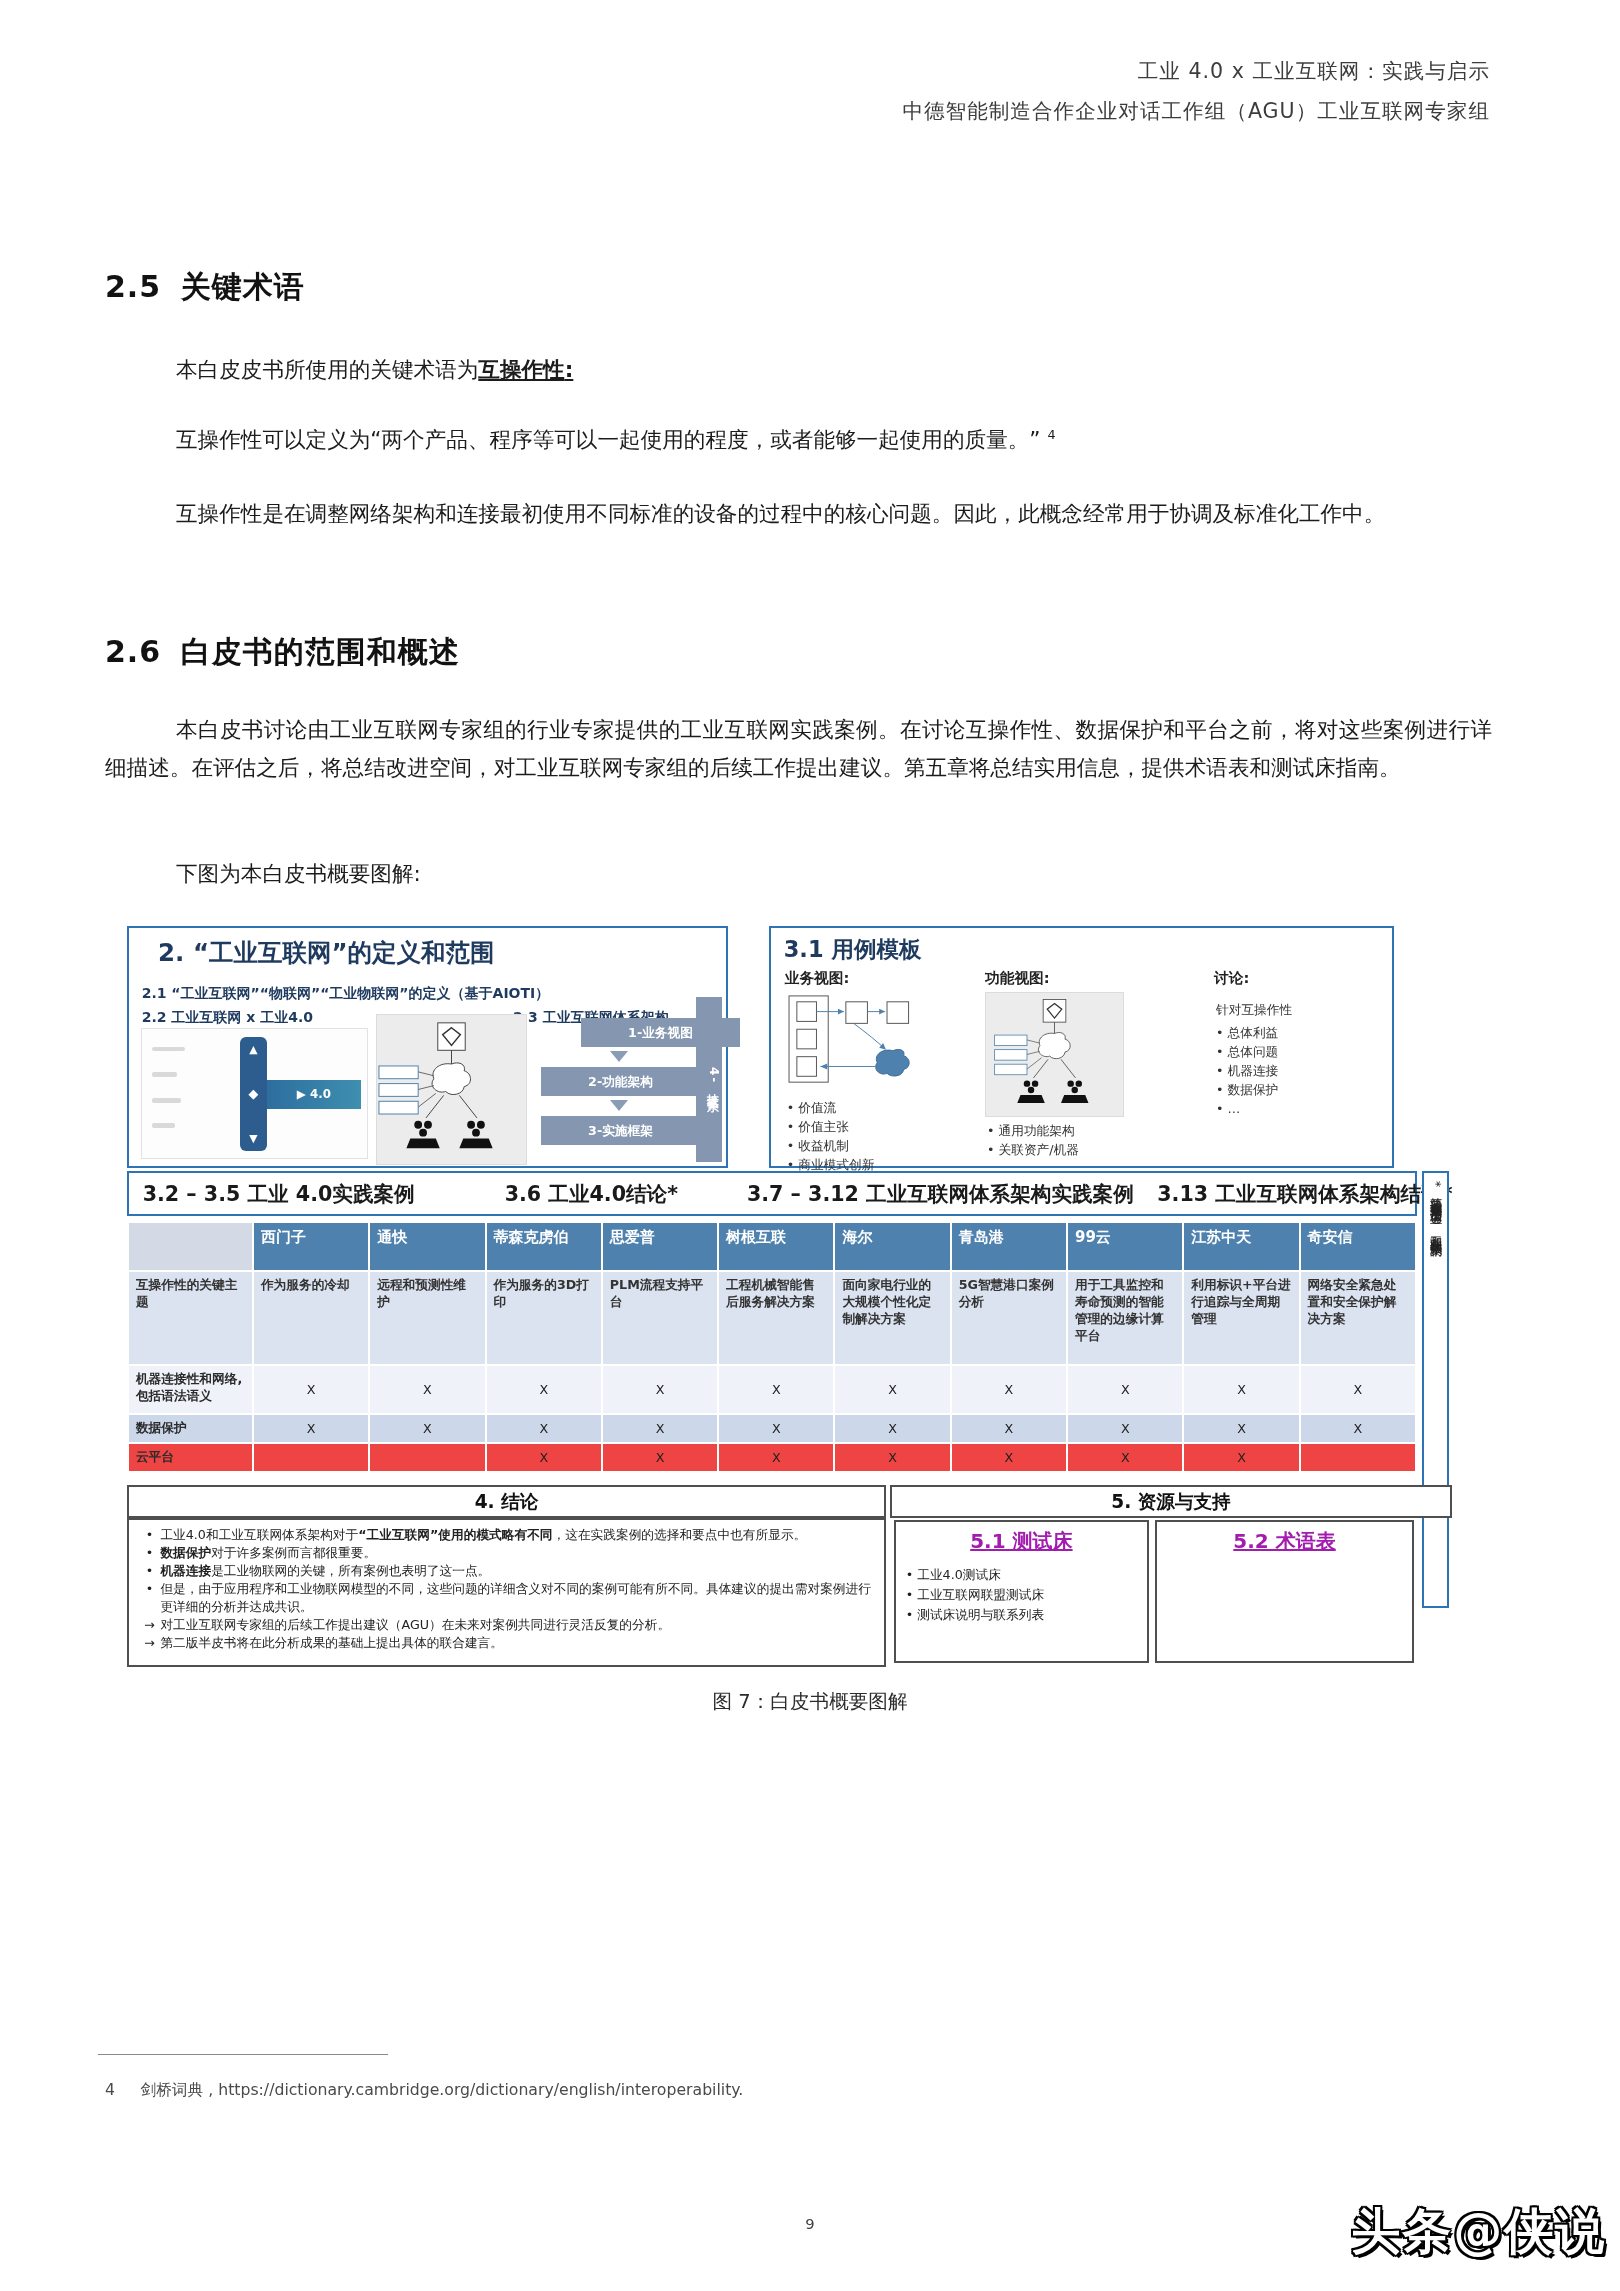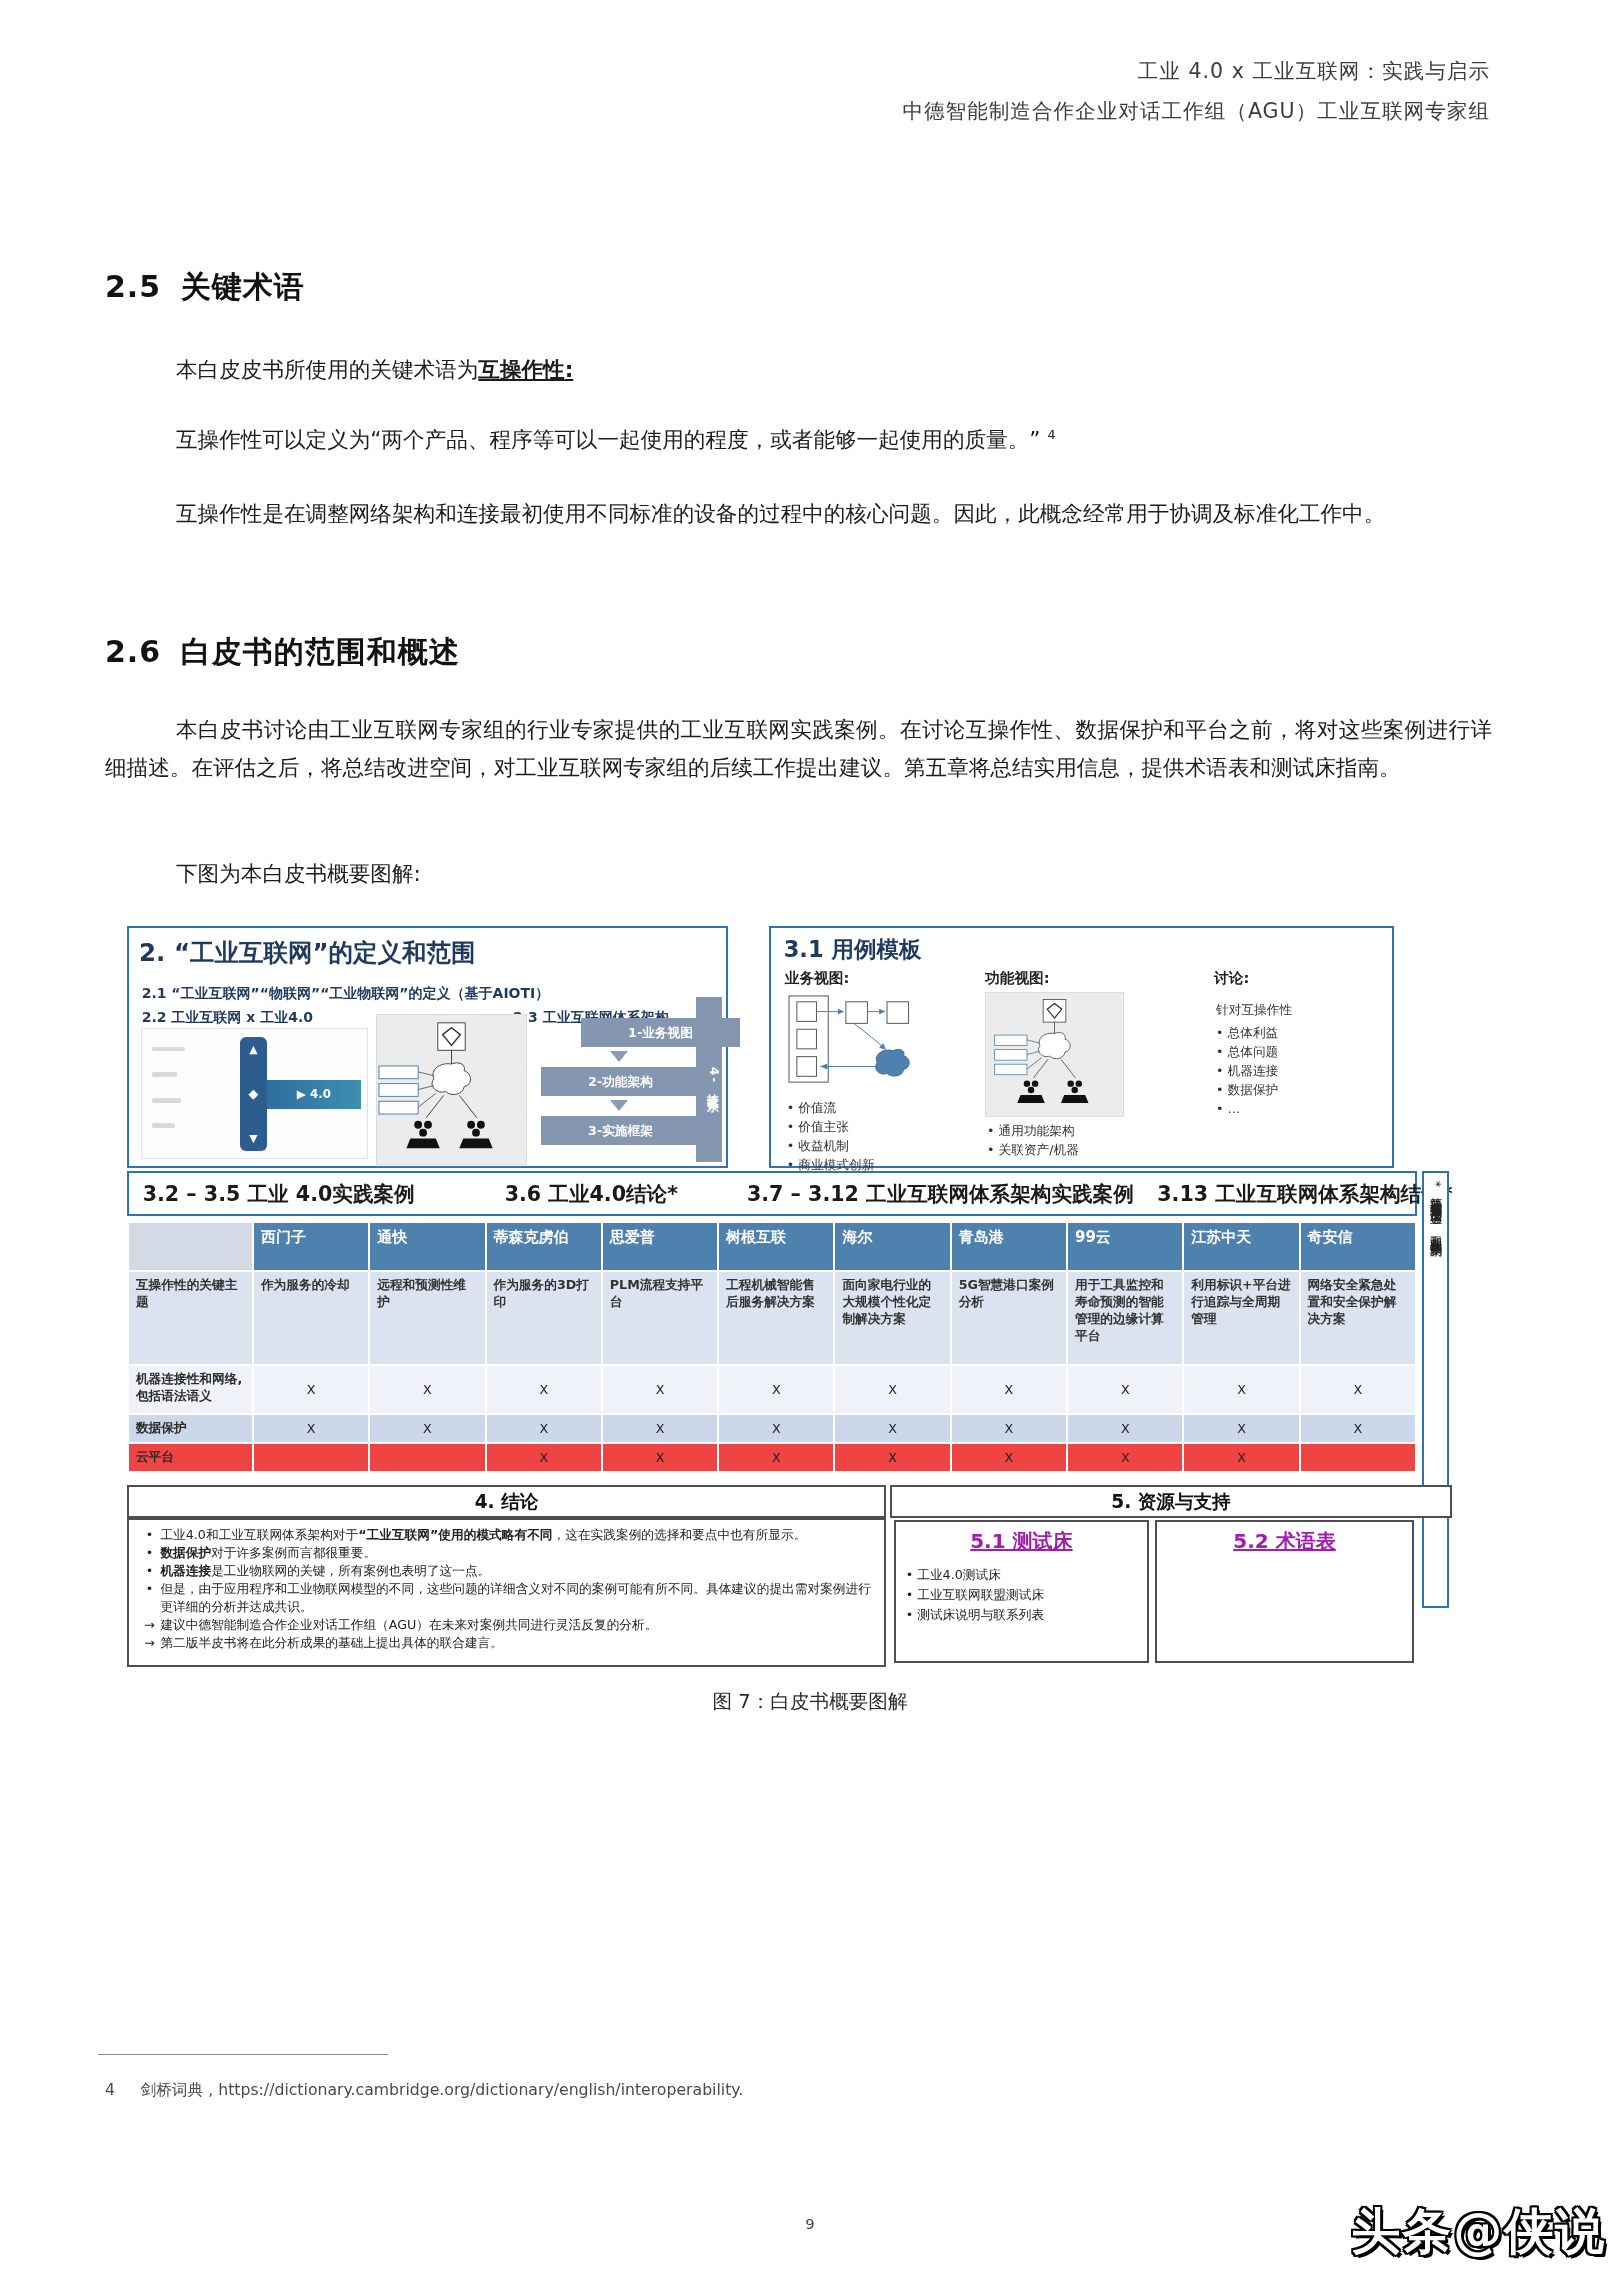"2. “工业互联网”的定义和范围" #box2 .bigtitle { left: 10px -> 29px }
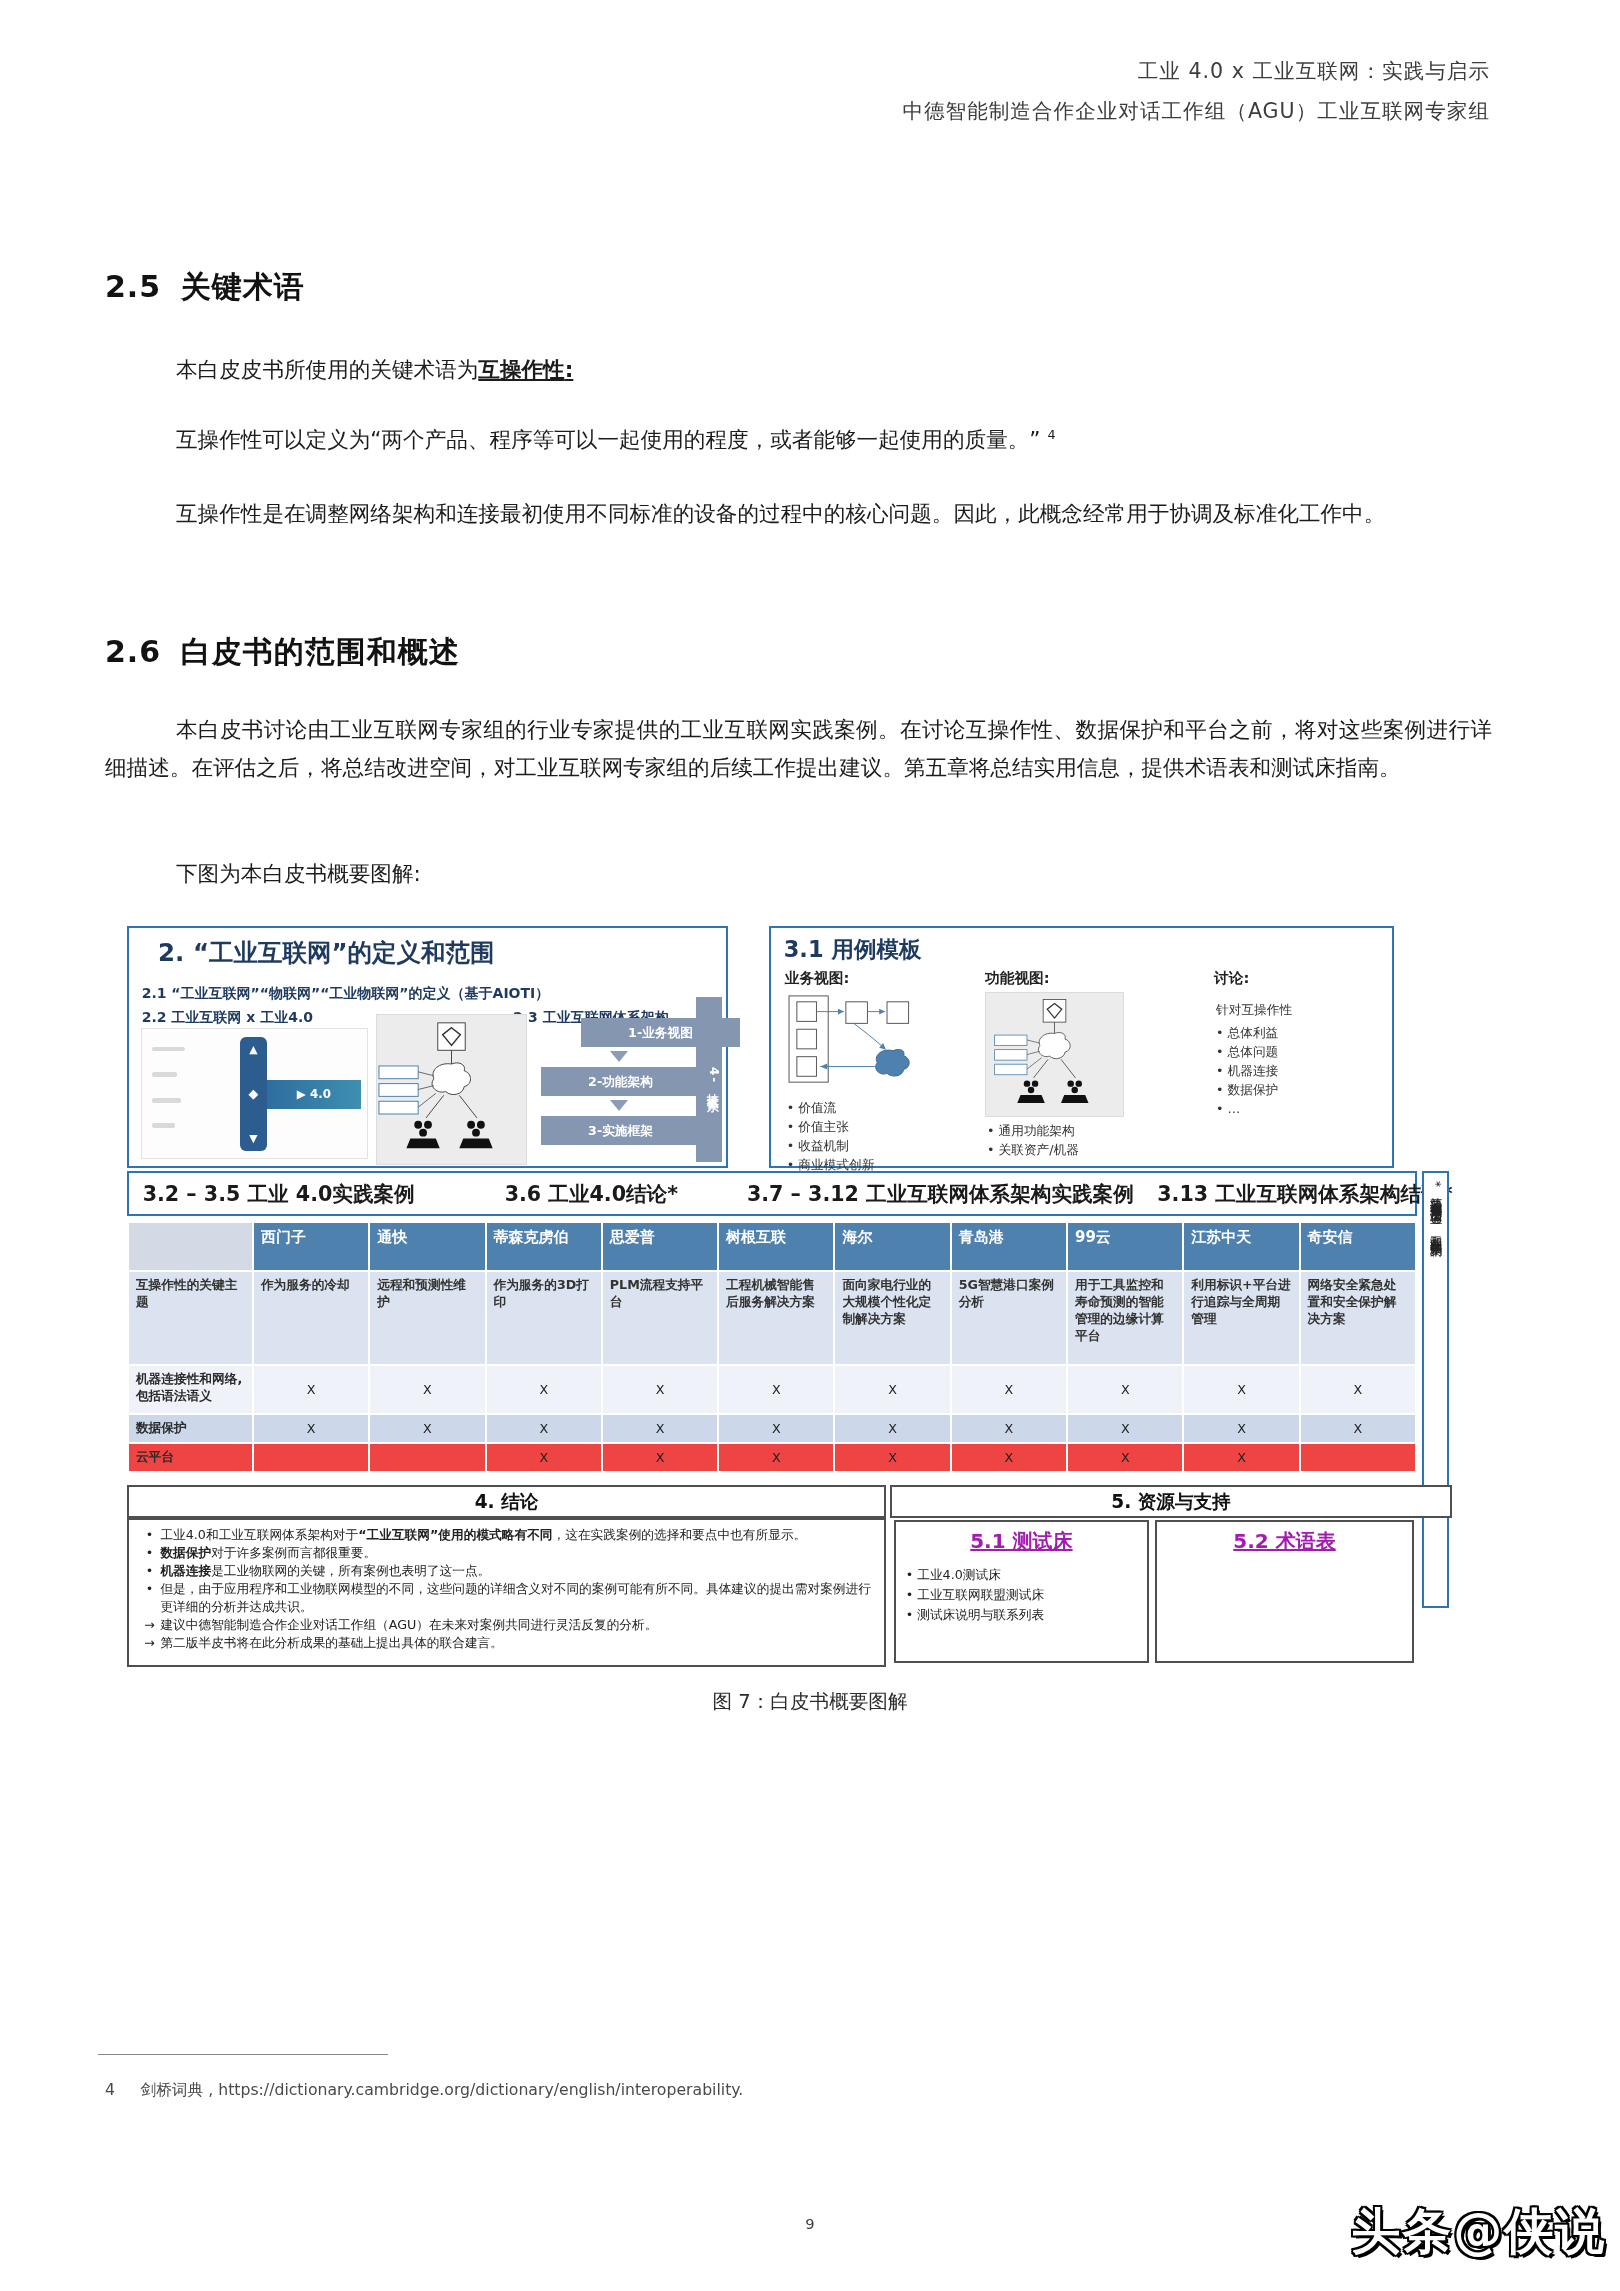"建议中德智能制造合作企业对话工作组（AGU）在未来对案例共同进行灵活反复的分析。" span { text: 建议中德智能制造合作企业对话工作组 -> 对工业互联网专家组的后续工作提出建议 }
